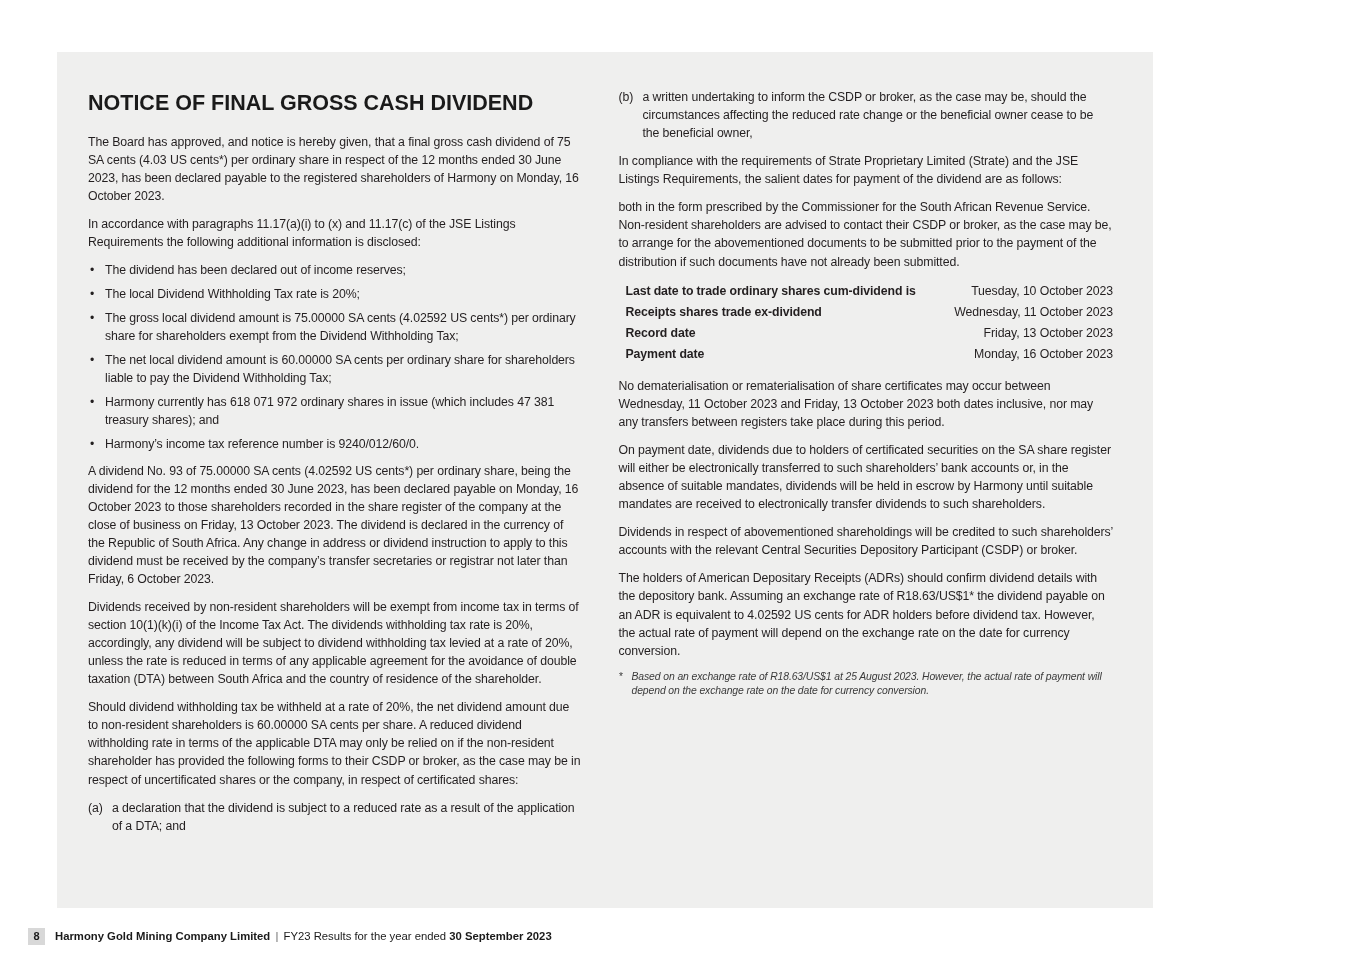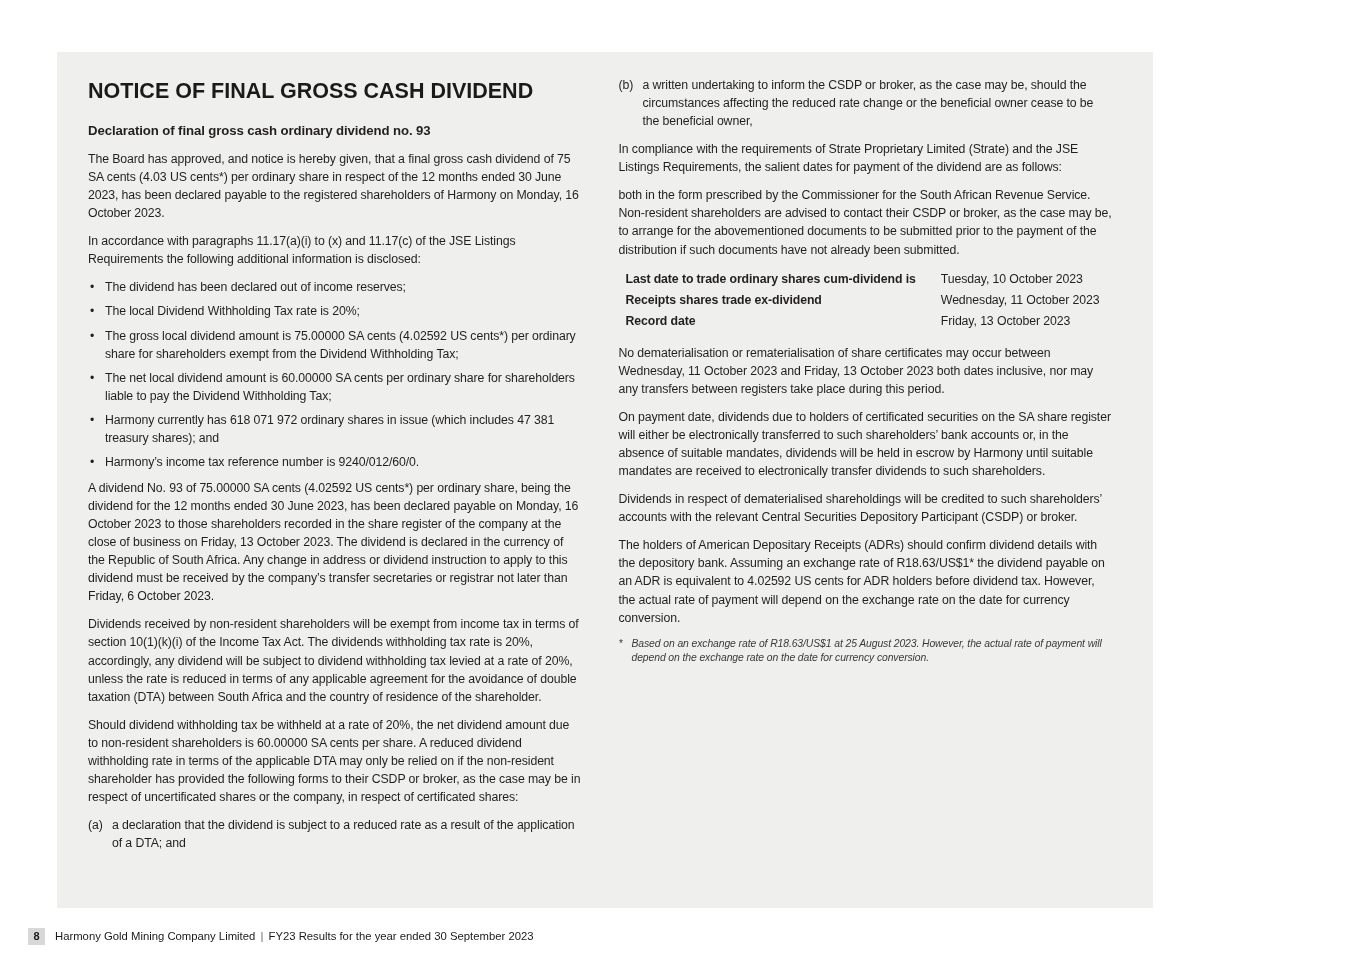"NOTICE OF FINAL GROSS CASH" .col { margin-top: none -> 12px }
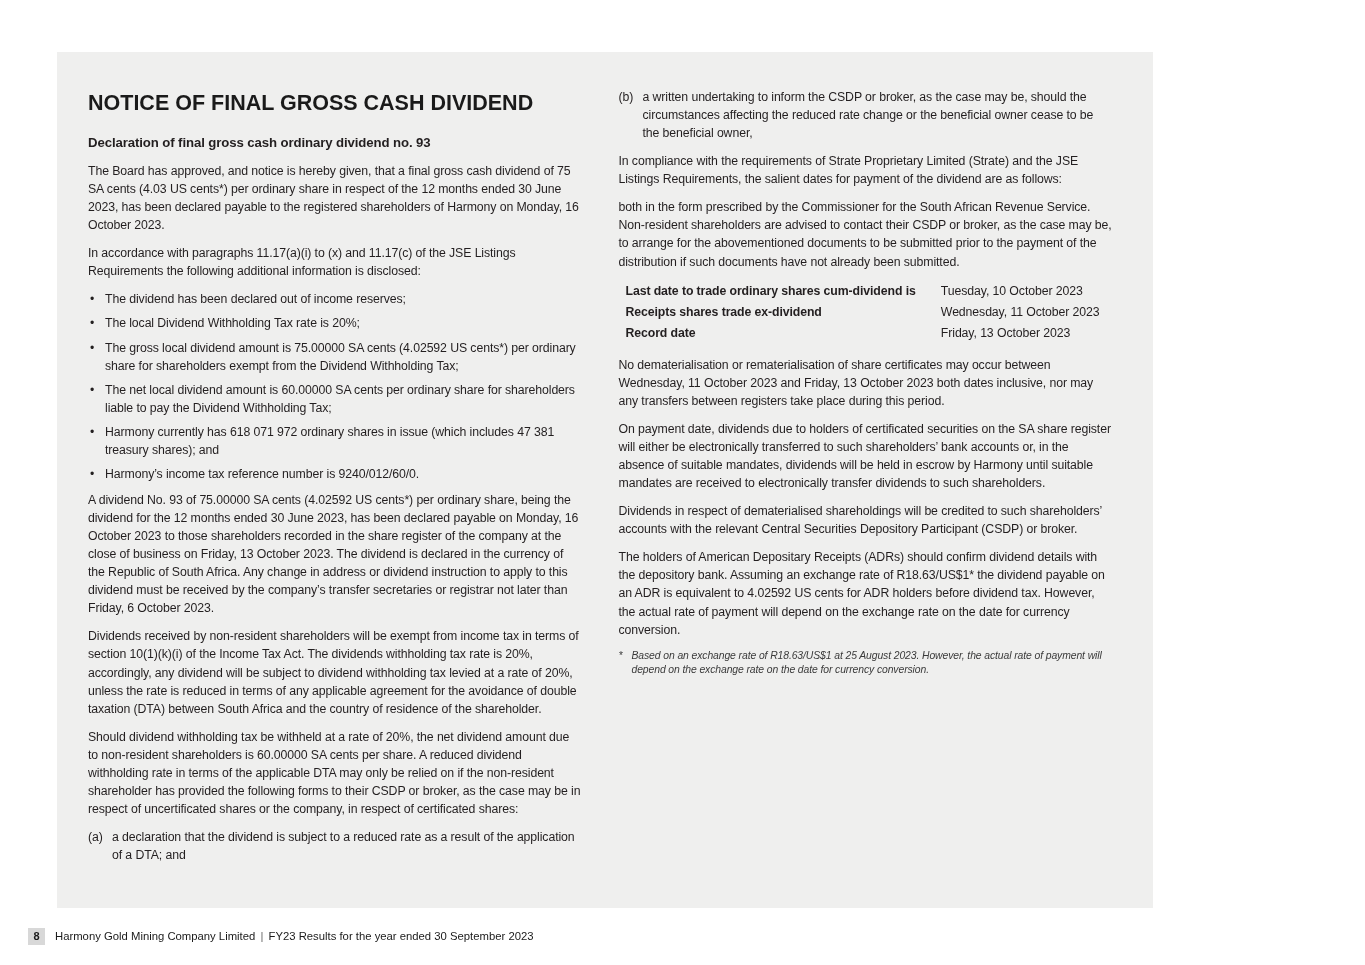"Declaration of final gross cash" h2.subheading { html: <h2>Declaration of final gross cash ordinary dividend no. 93</h2> -> none }
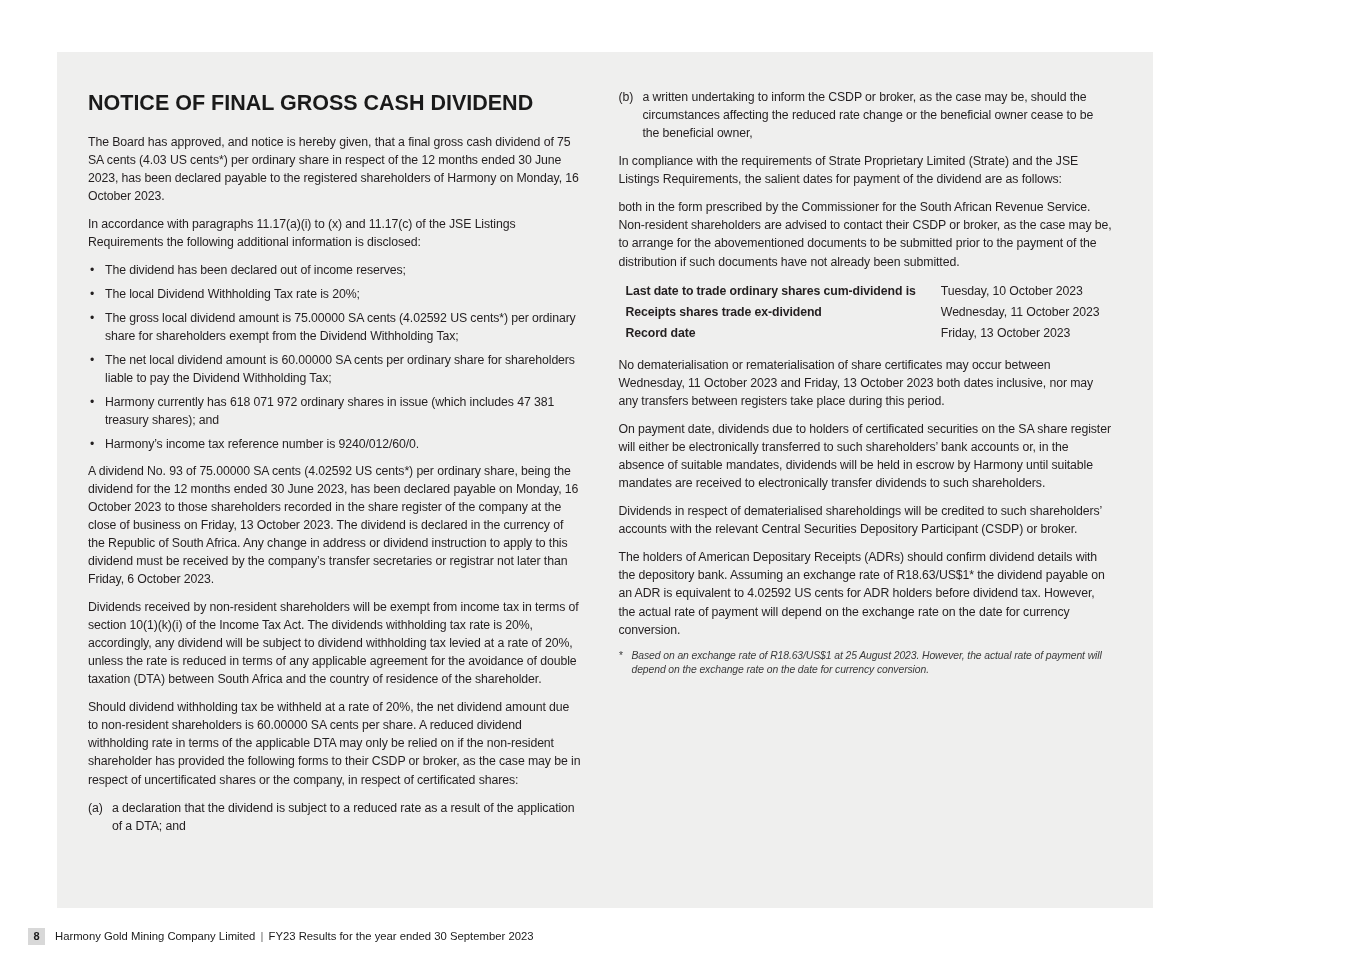"Tuesday, 10 October 2023" table.dates td.date-value { text-align: left -> right }
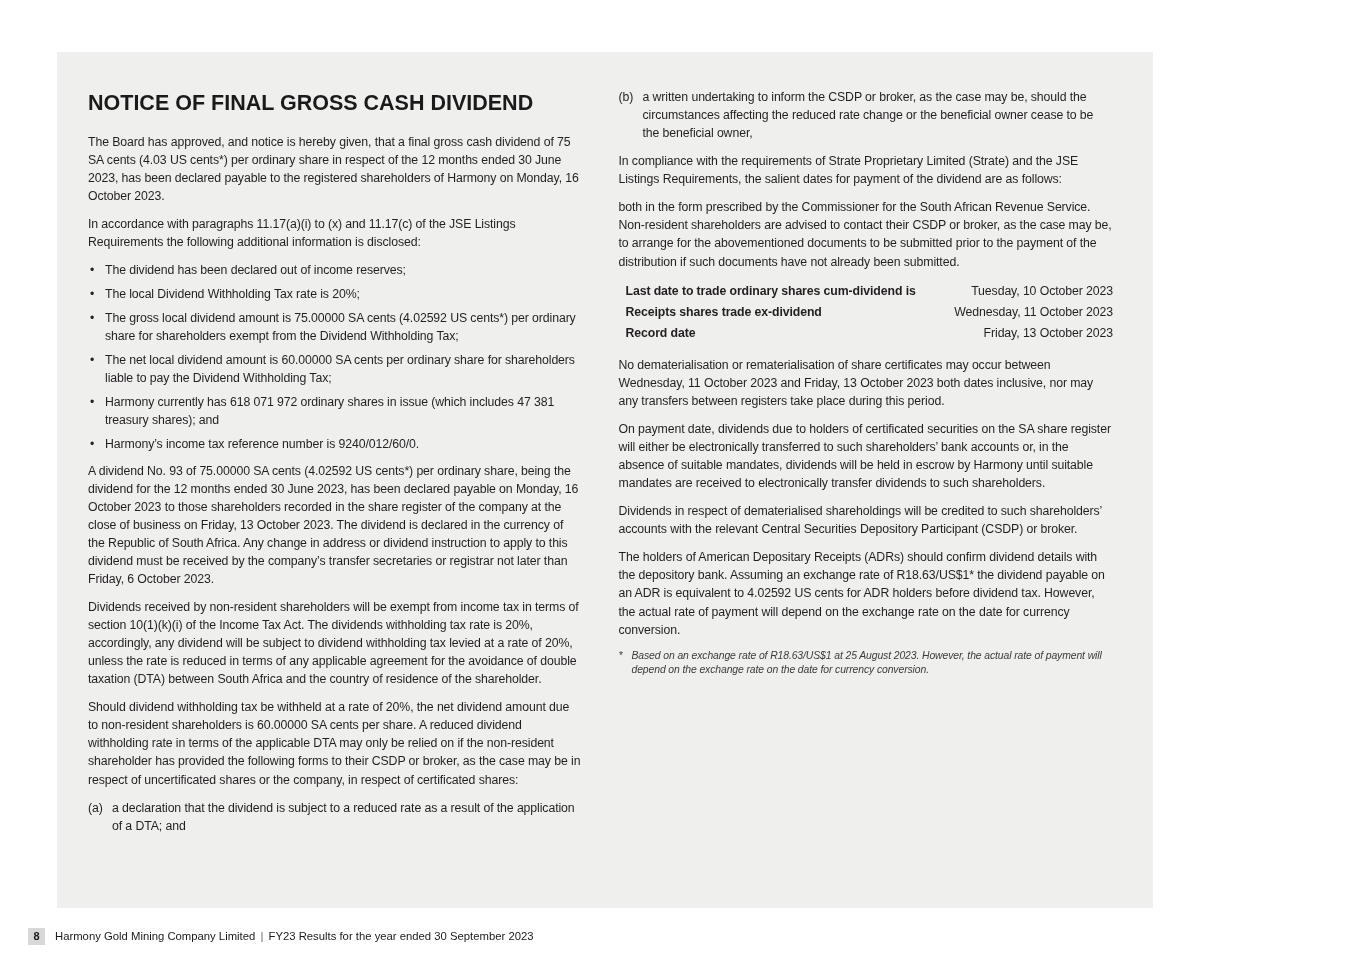"Payment date" tr { html: none -> <tr> <td>Payment date</td> <td>Monday, 16 October 2023</td> </tr> }
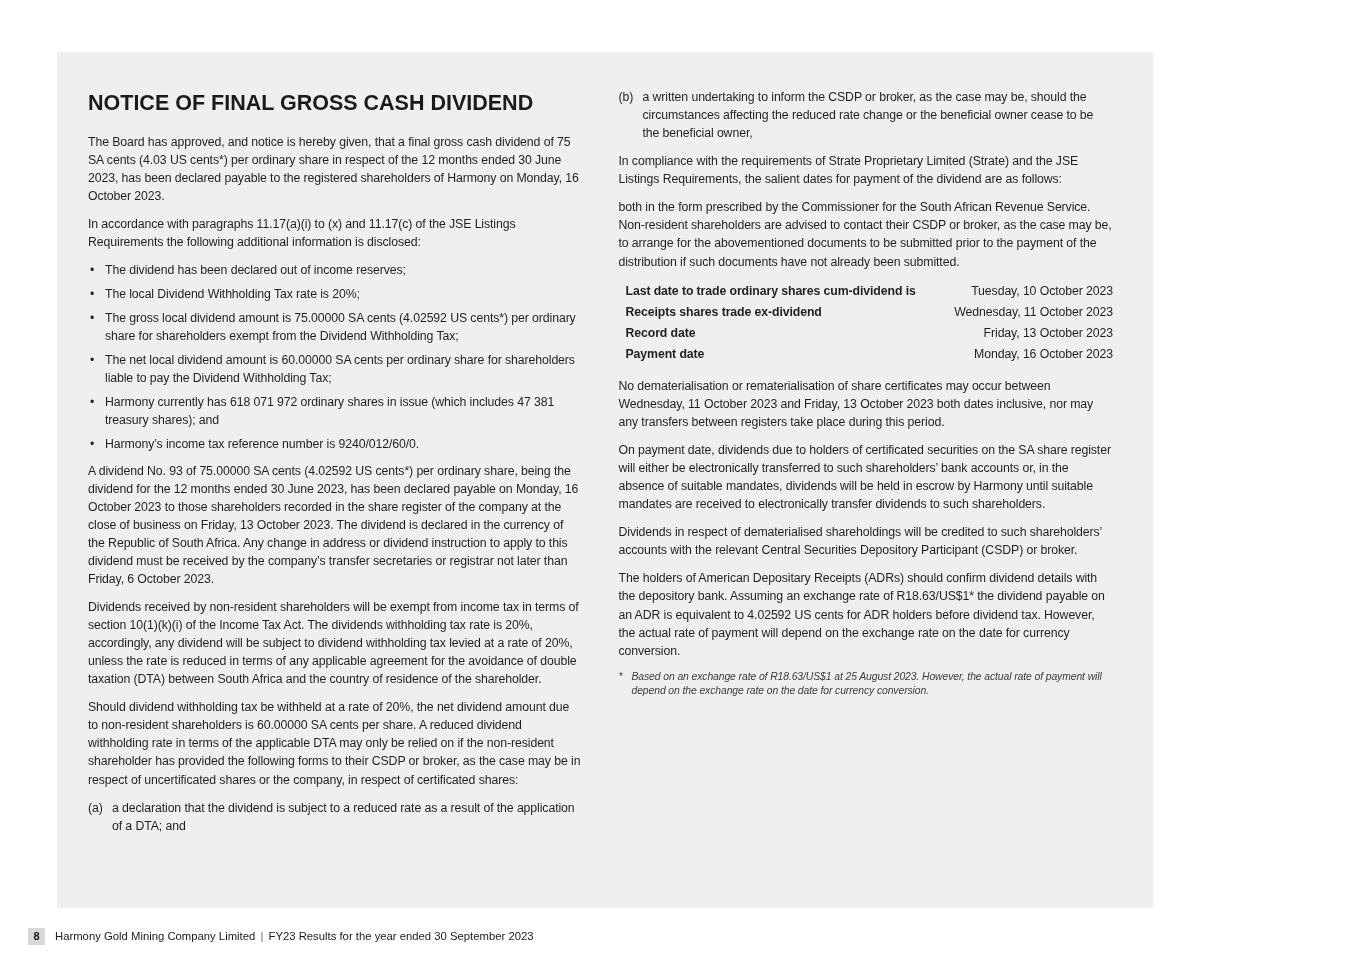"Dividends in respect of dematerialised" p.para { text: dematerialised -> abovementioned }
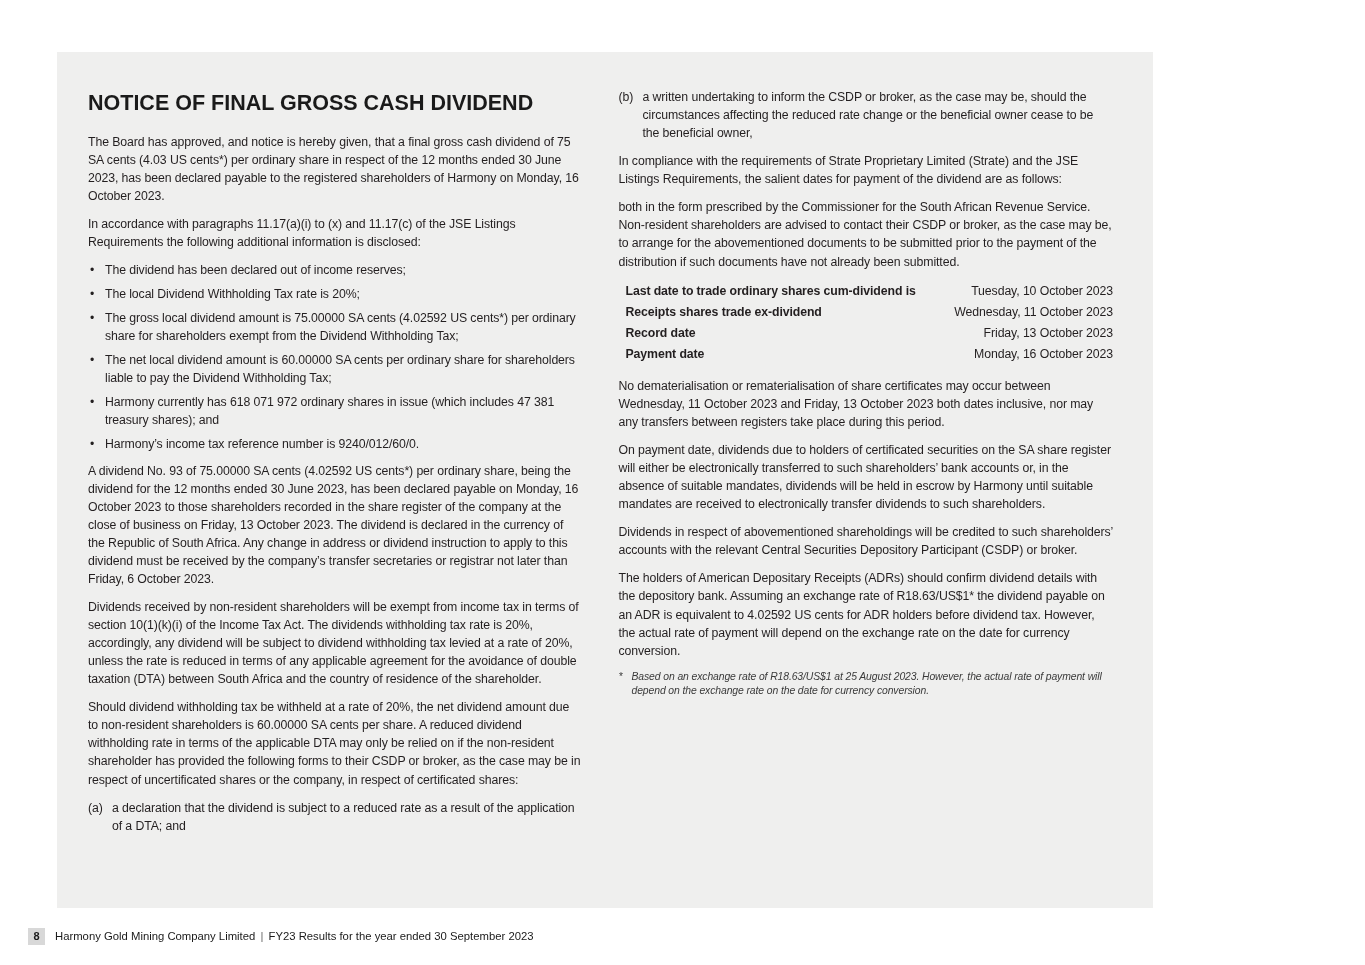"Harmony Gold Mining Company Limited" .footer-text .b { font-weight: normal -> bold }
